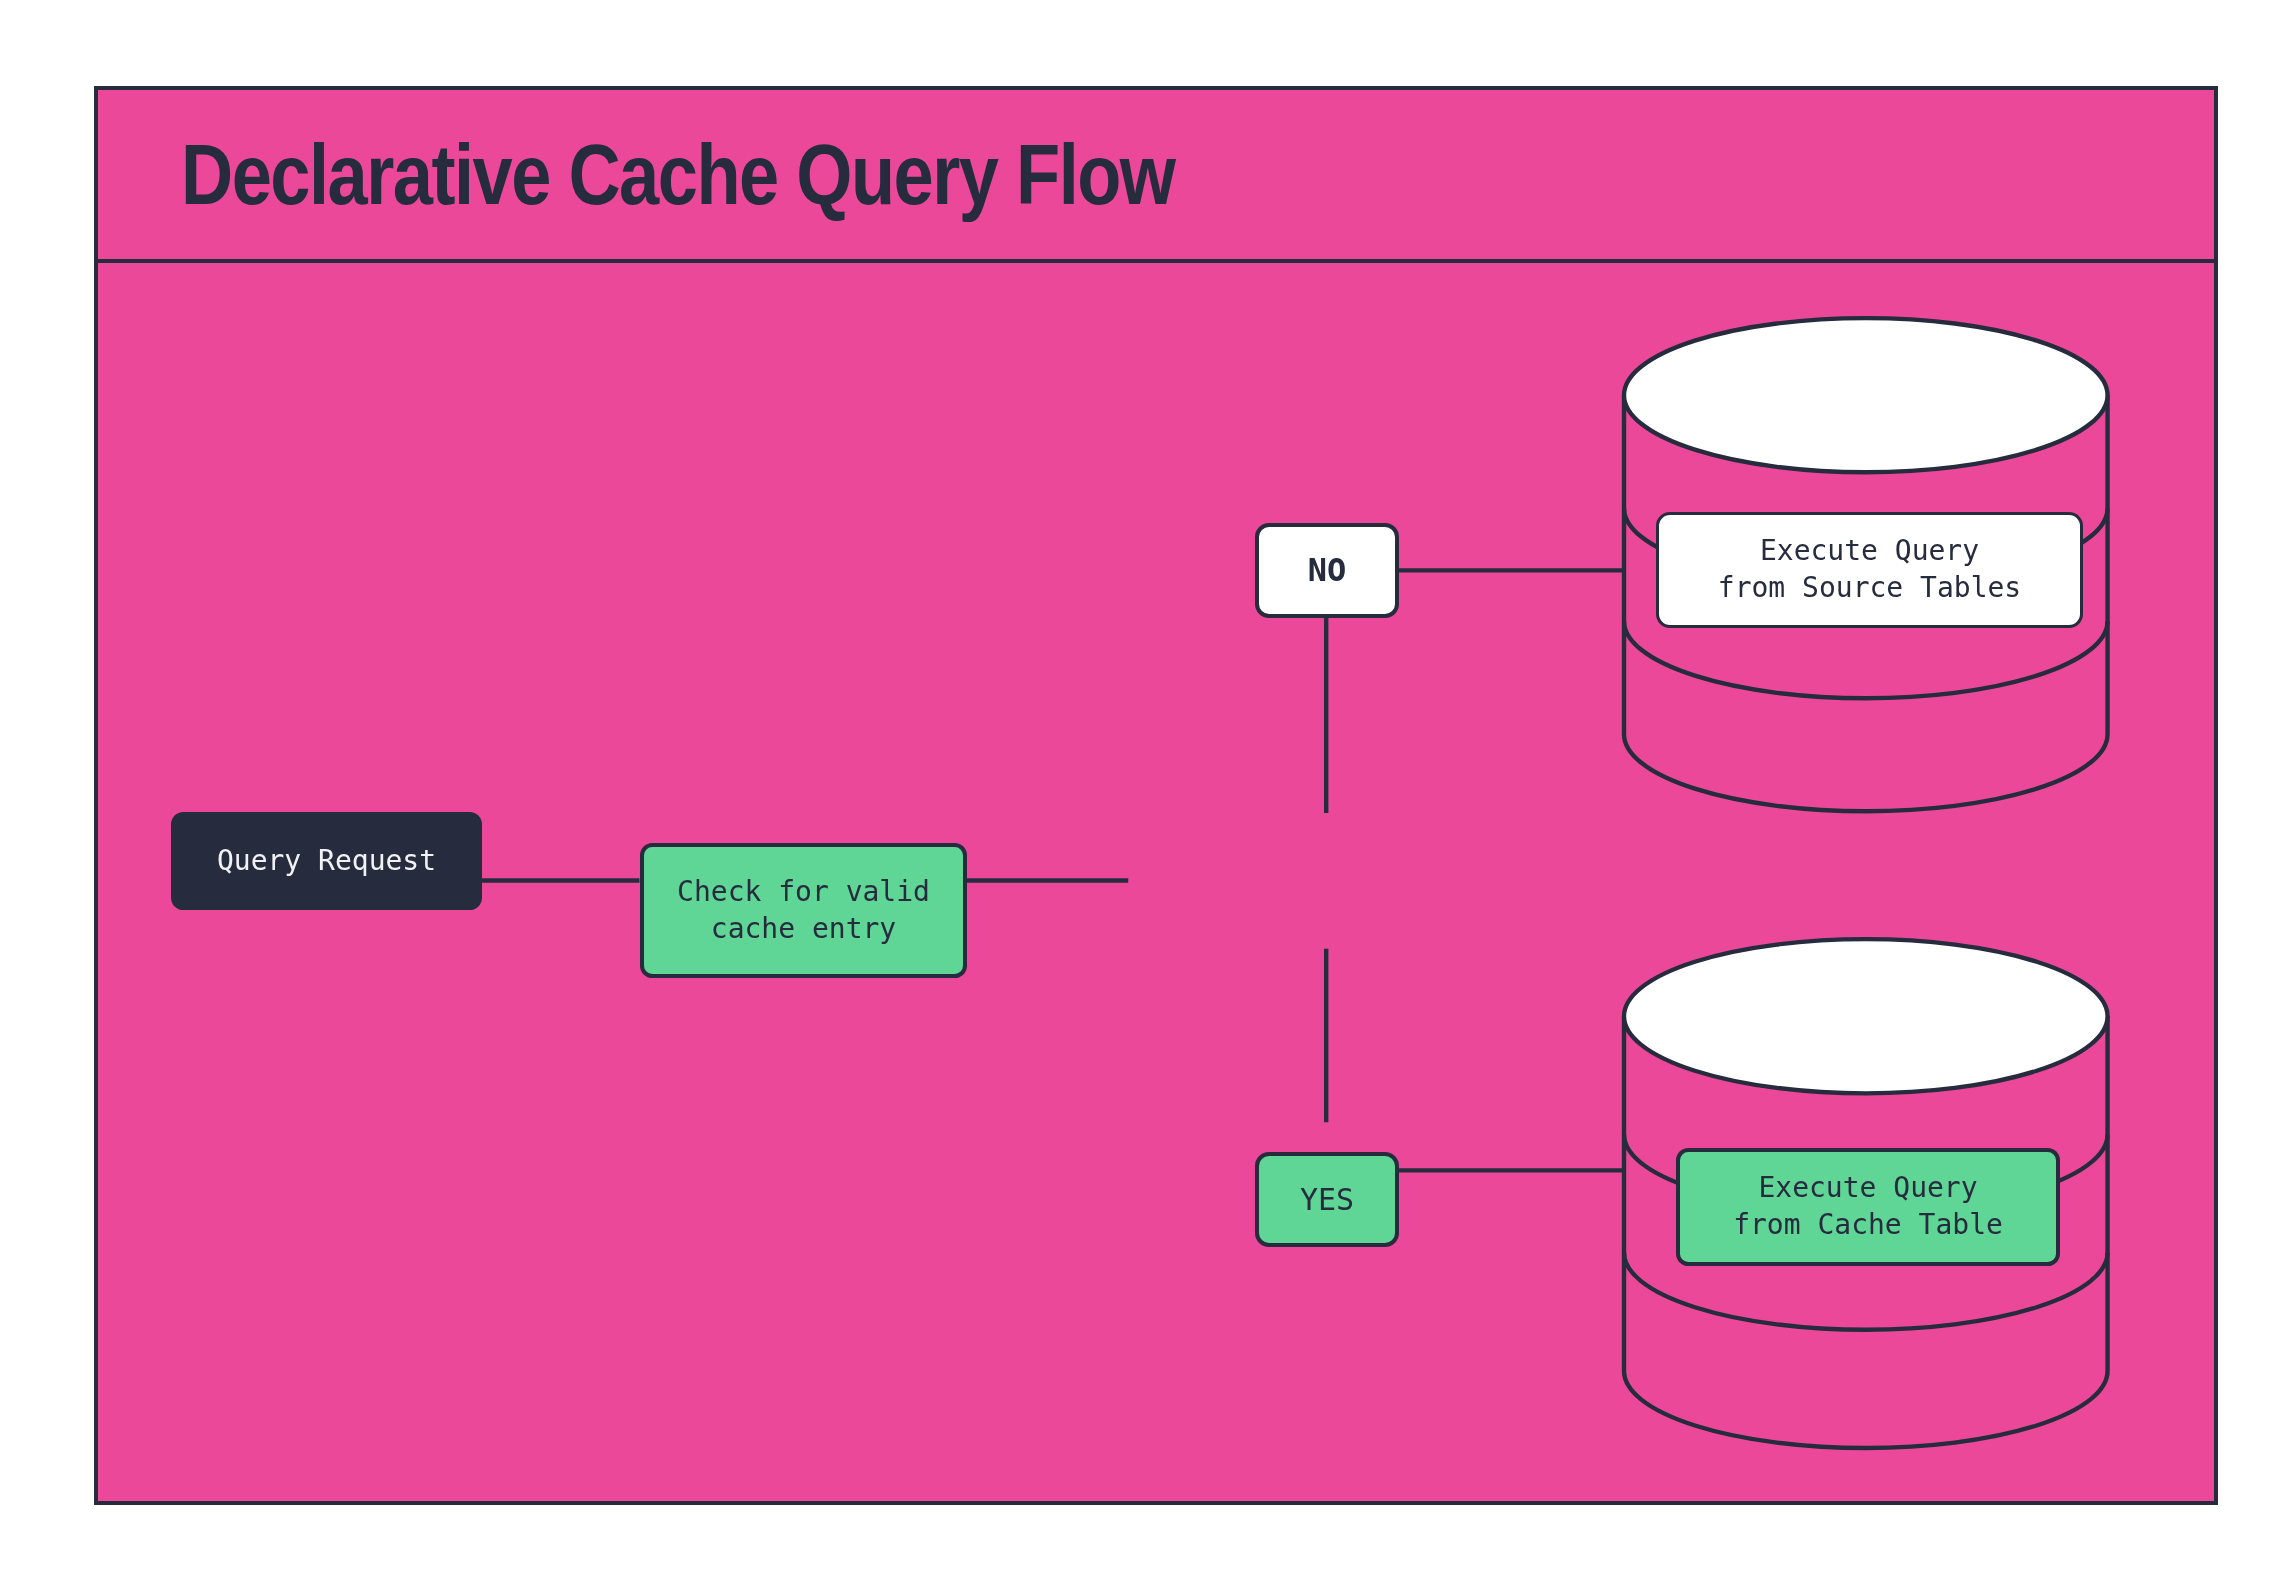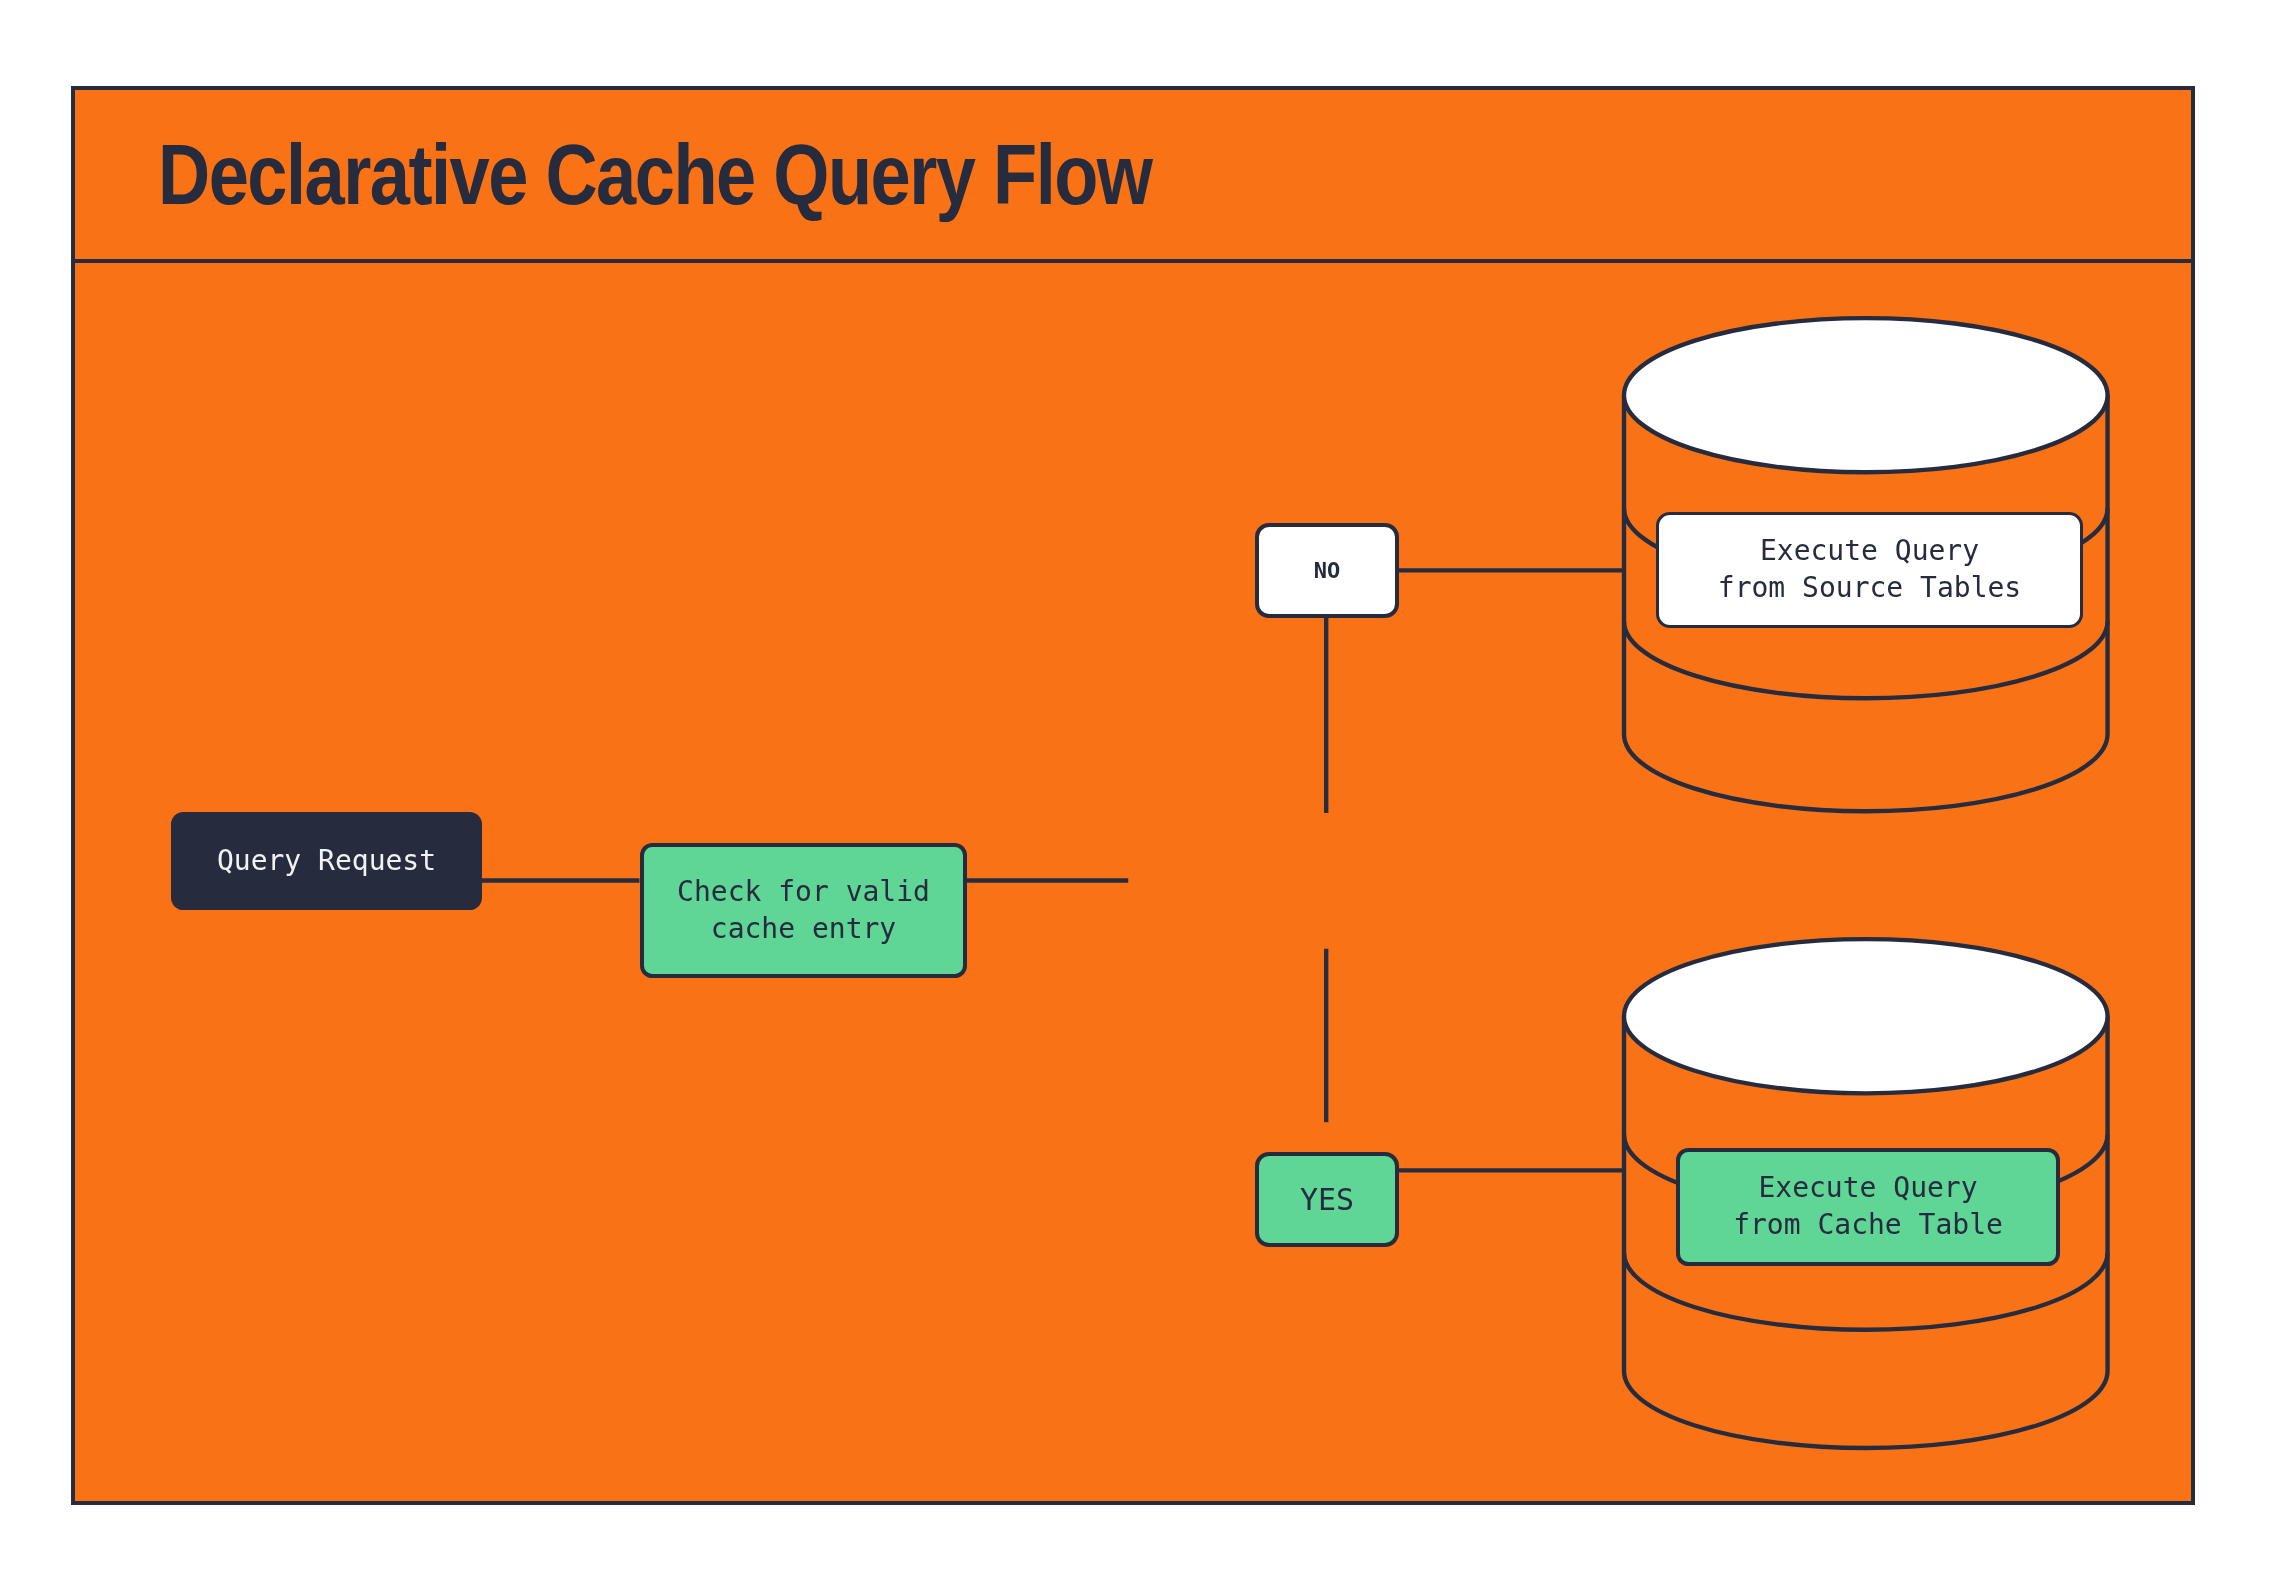"Declarative Cache Query Flow" .frame { background: #f97316 -> #ec4899; left: 71px -> 94px }
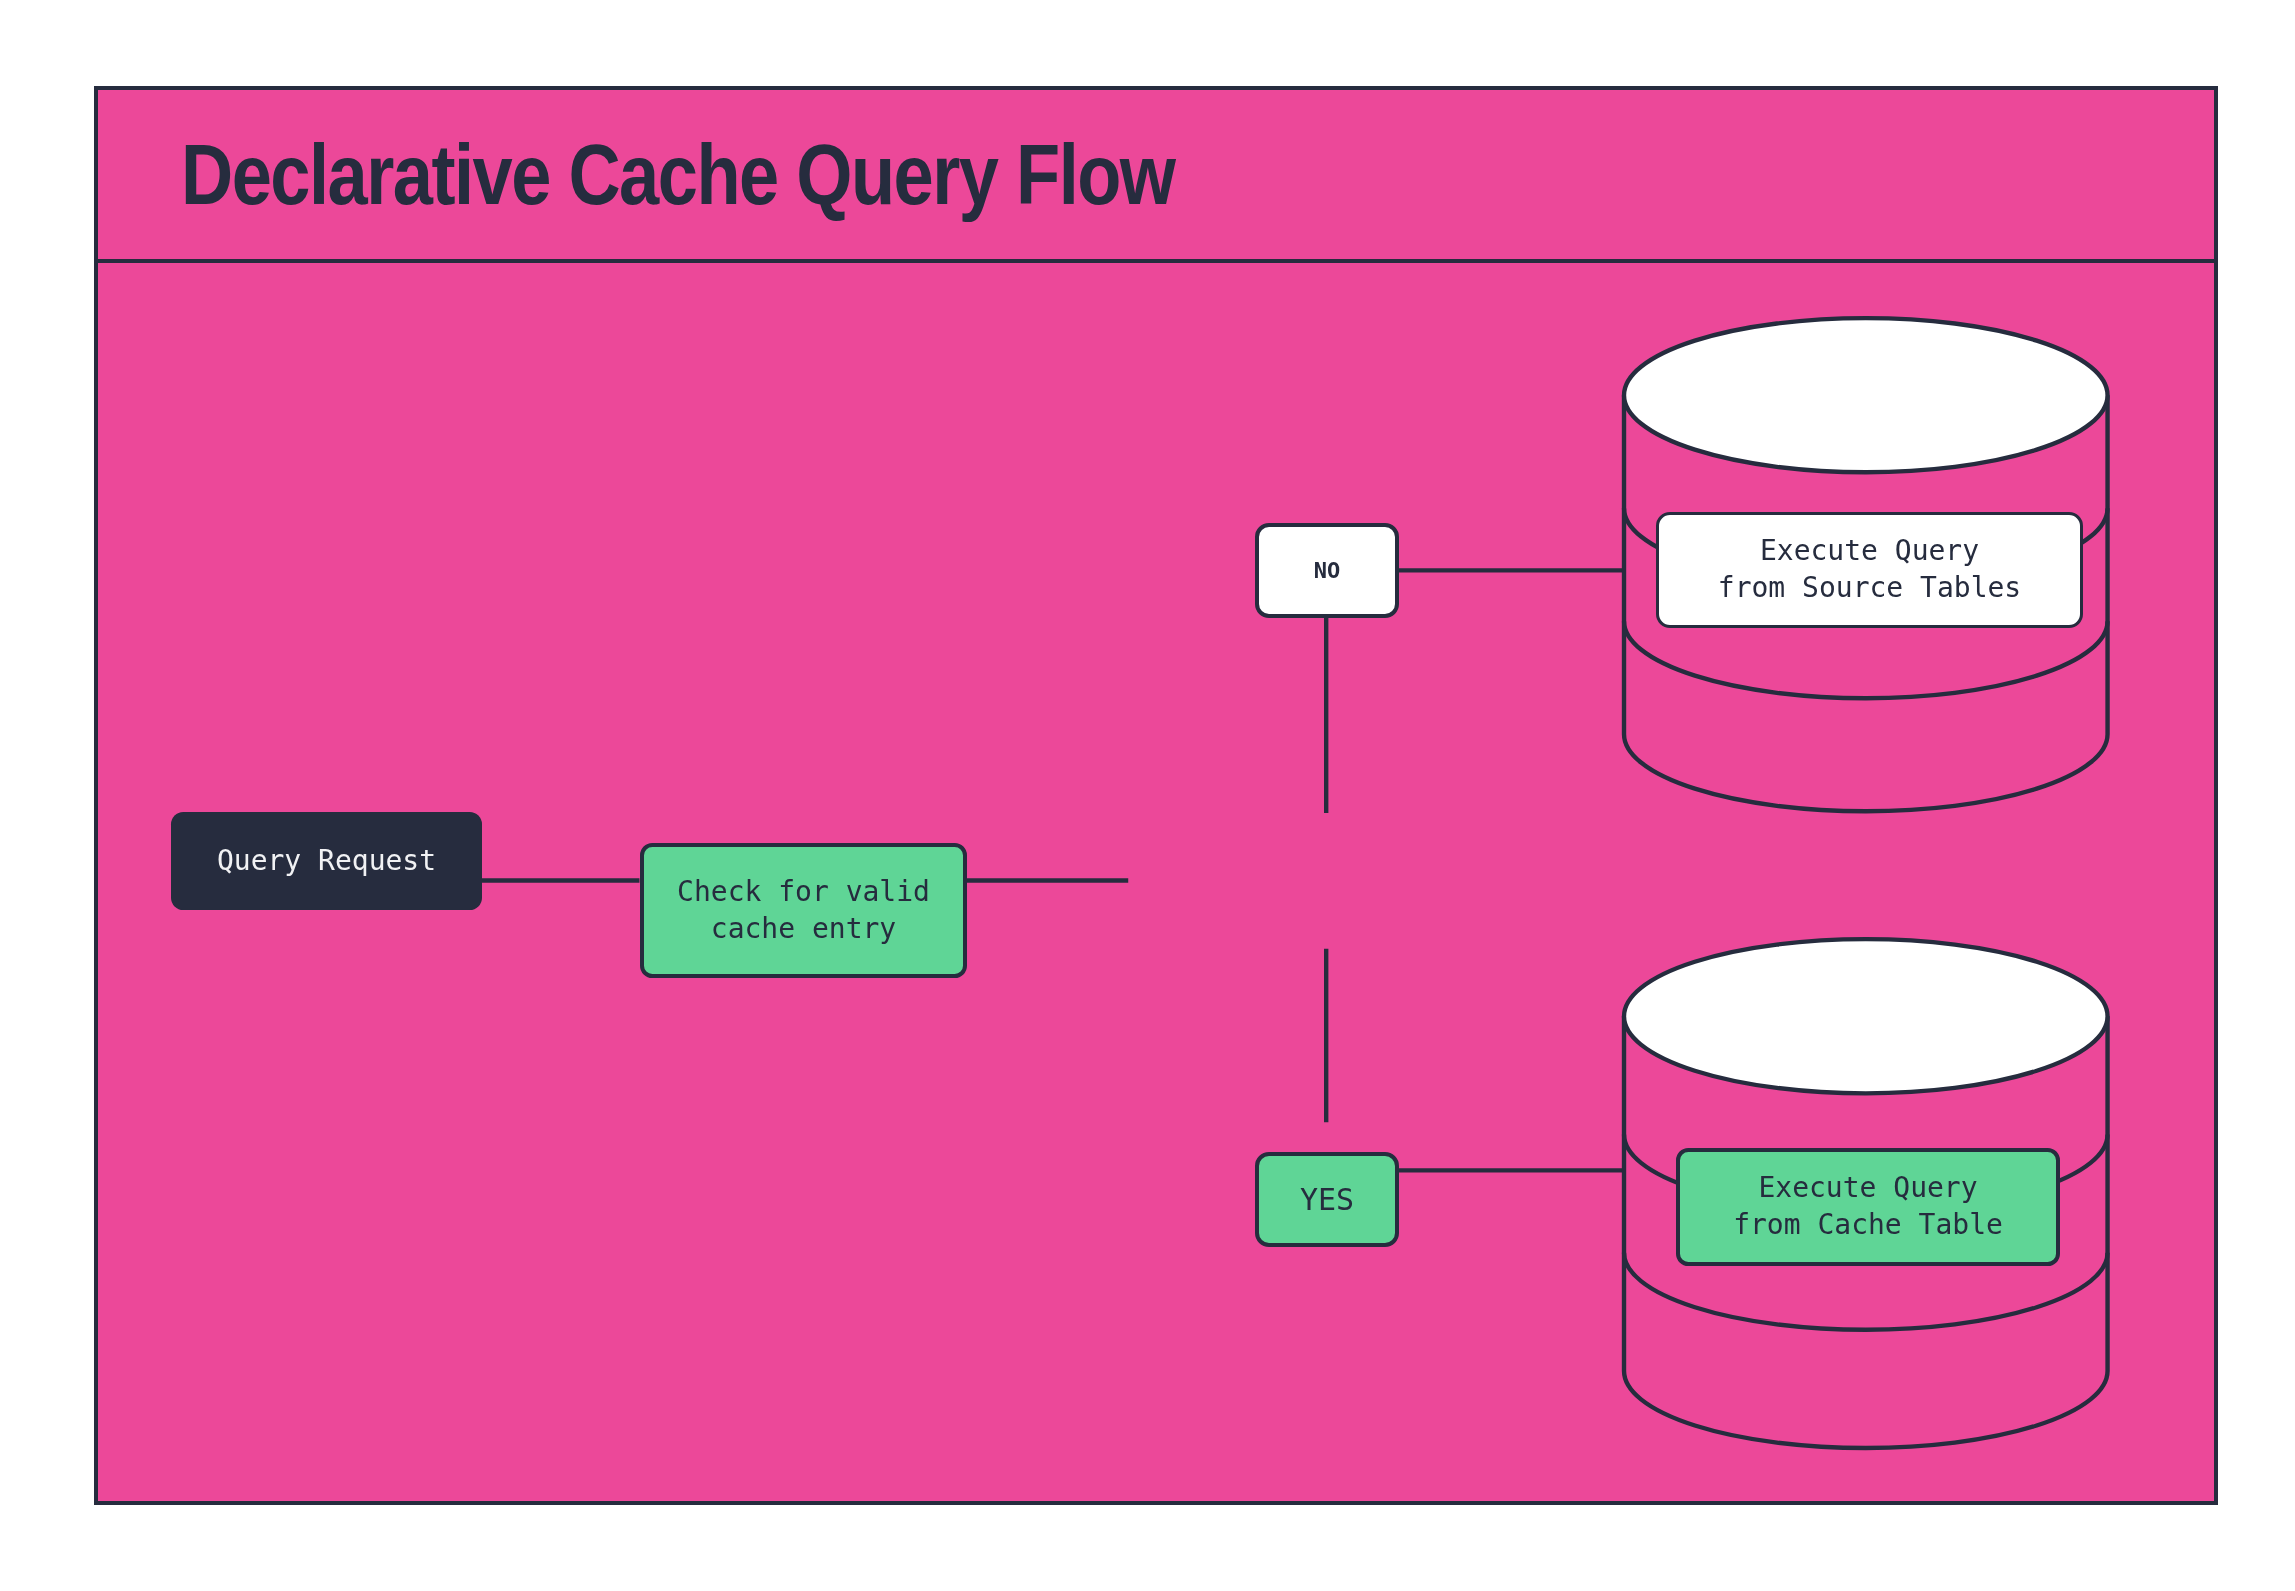"NO" .n-no { font-size: 22px -> 32px }
